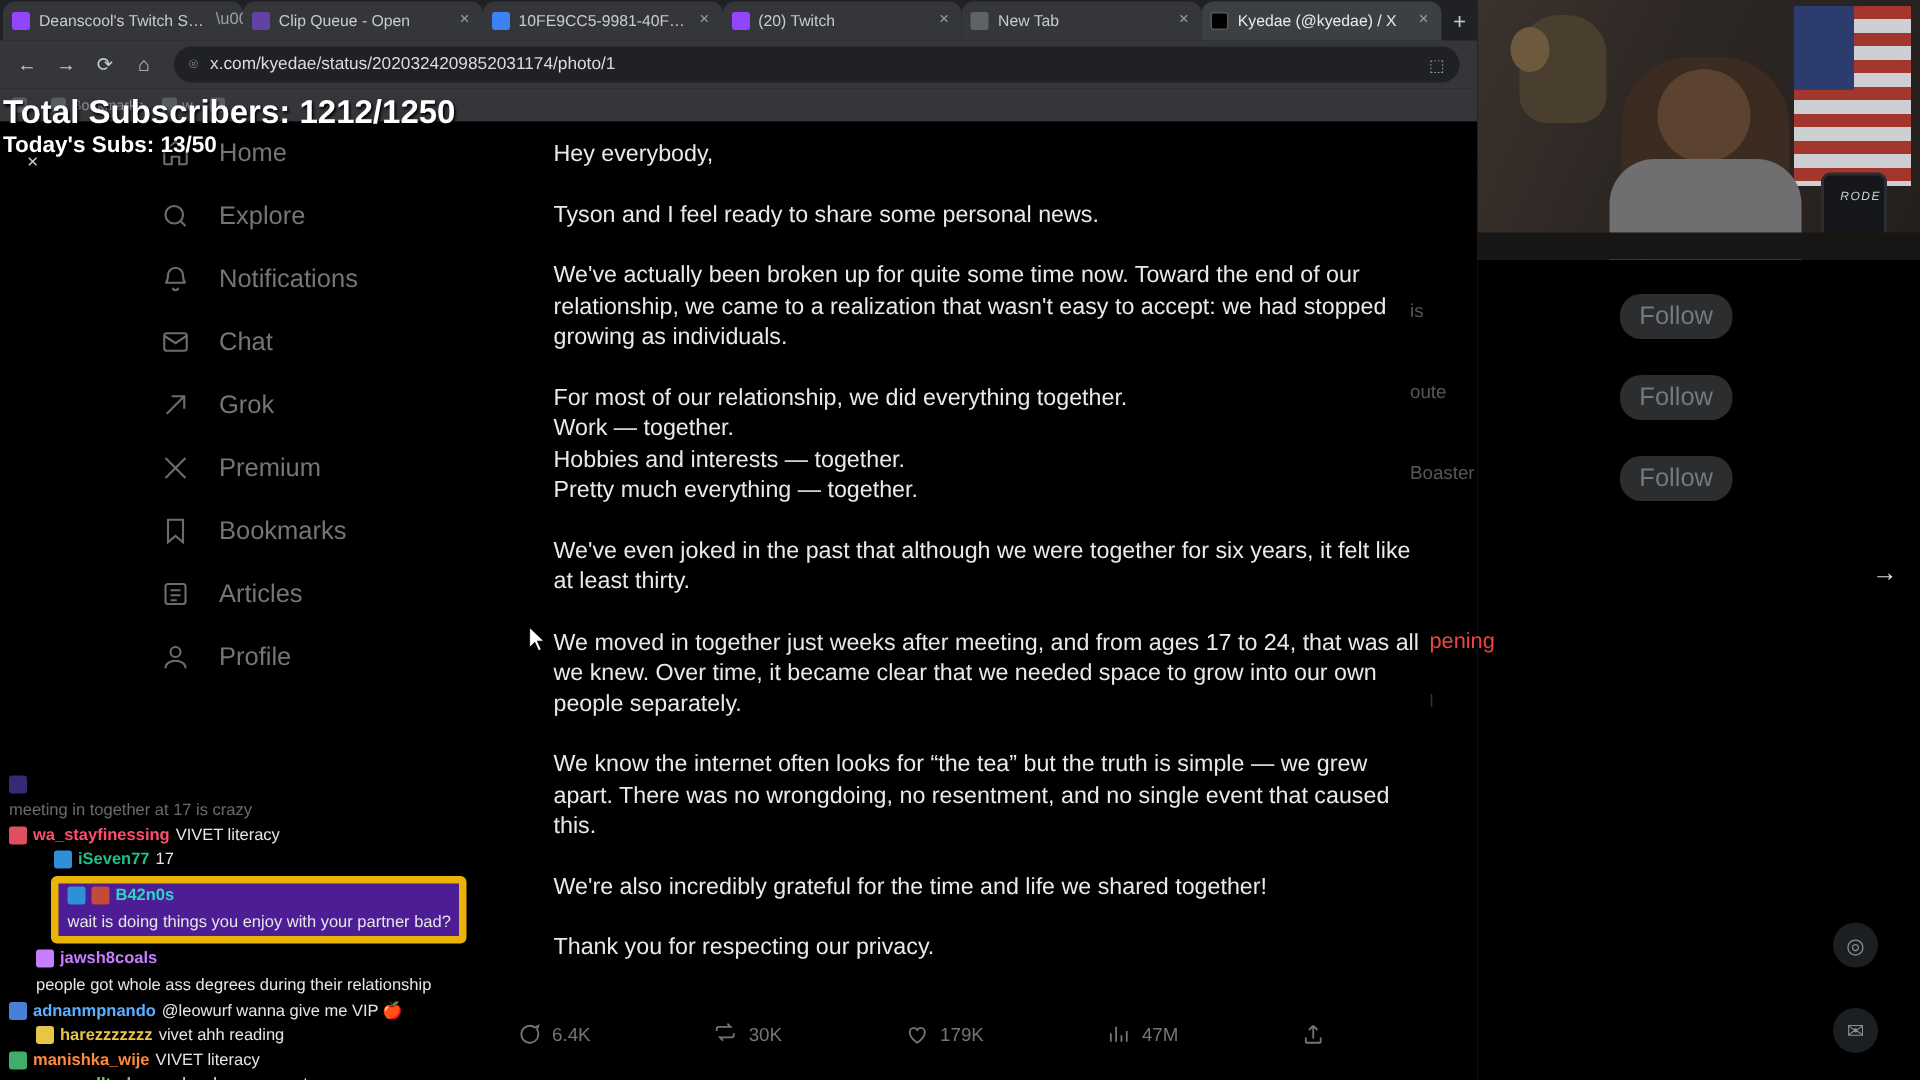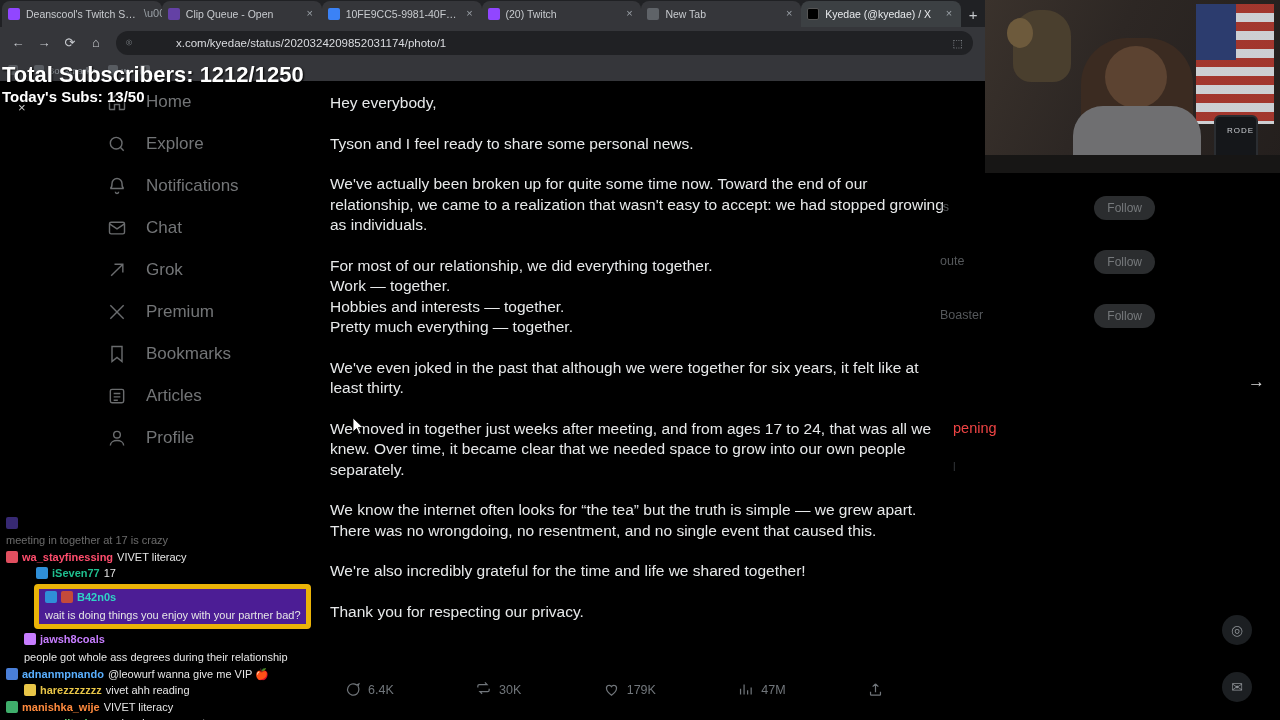"x.com/kyedae/status/2020324209852031174/" .omnibox .url { margin-left: 36px -> none }
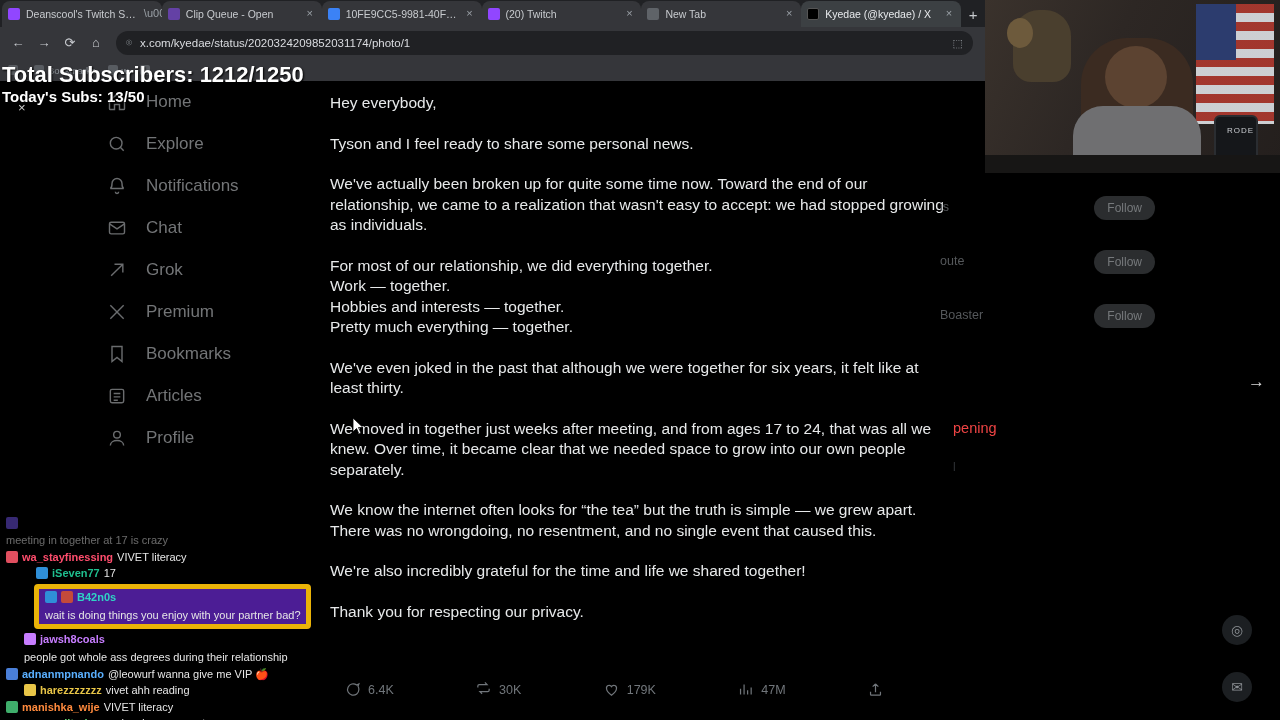"Hey everybody," .thread p { margin-left: none -> 39px }
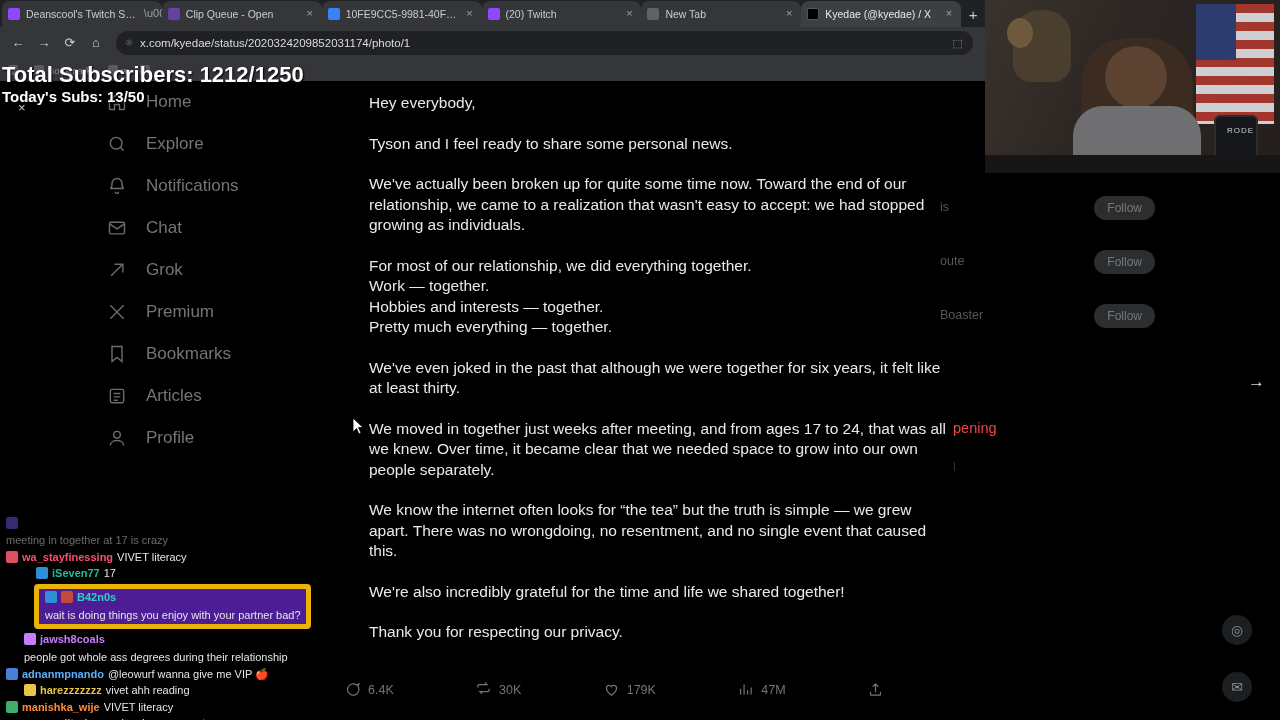"RODE" .cam { font-style: none -> italic }
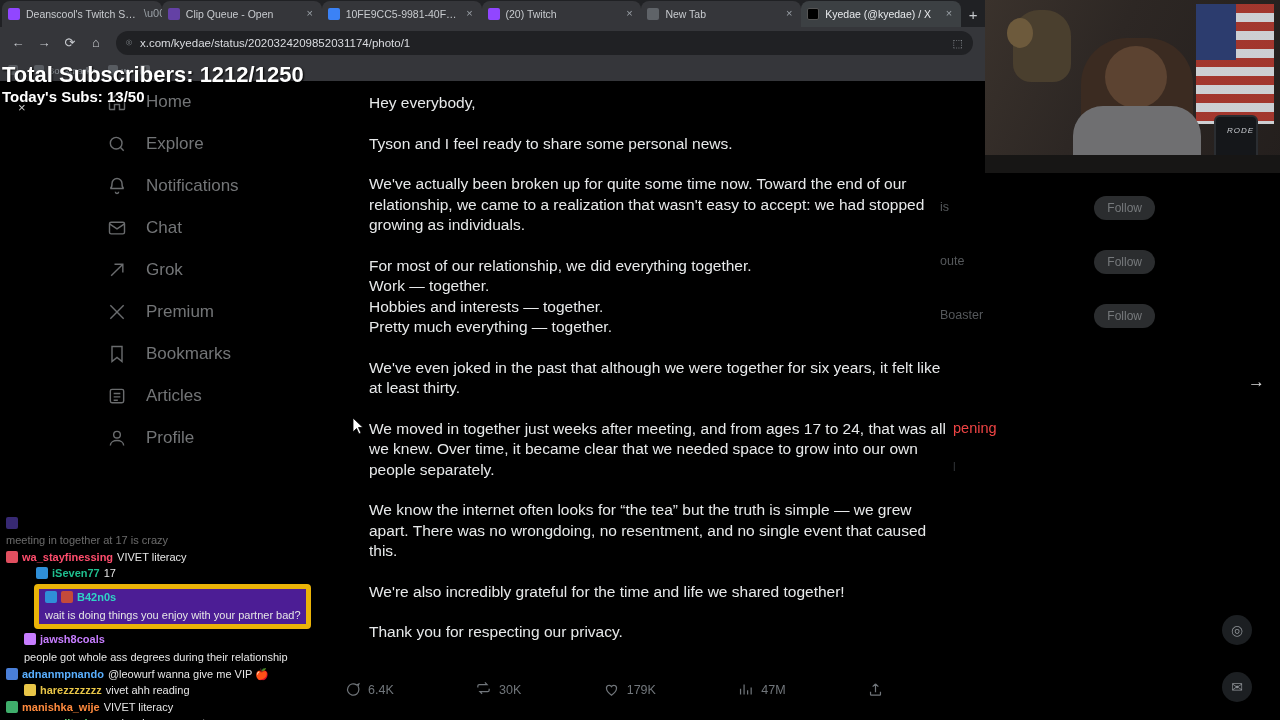"Follow" .follow-btn { font-size: 12px -> 17px }
